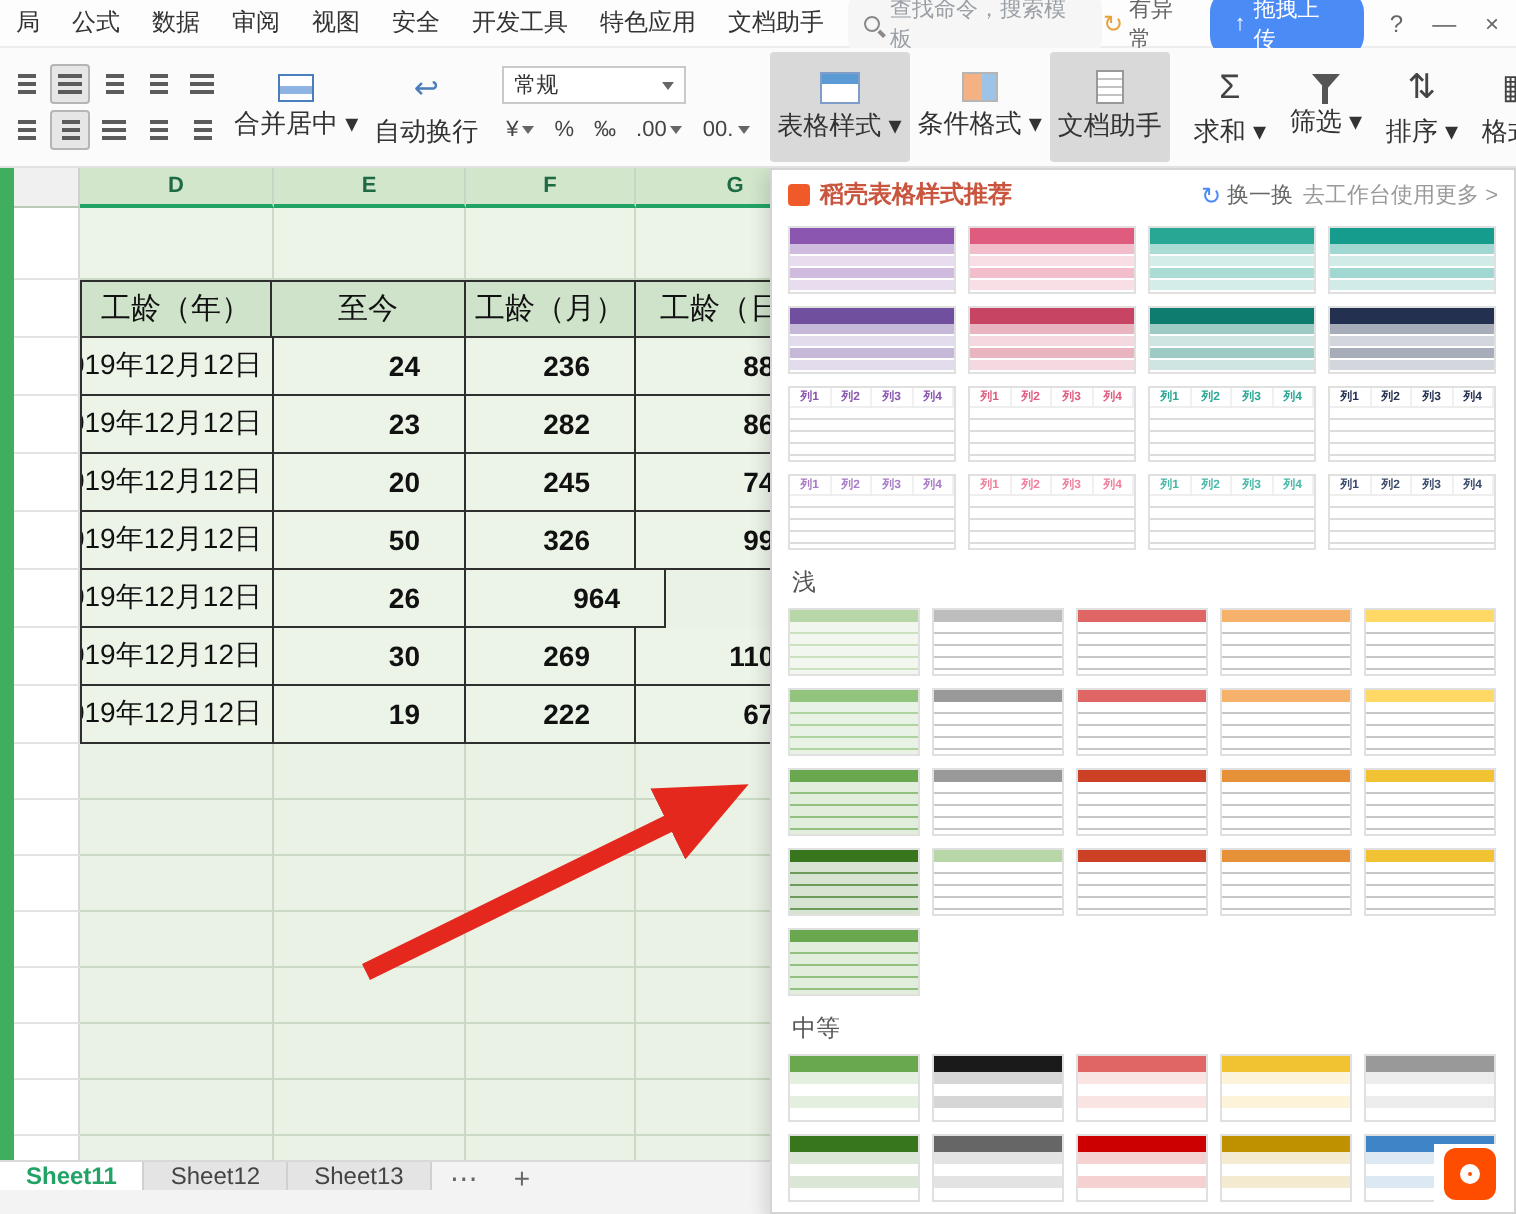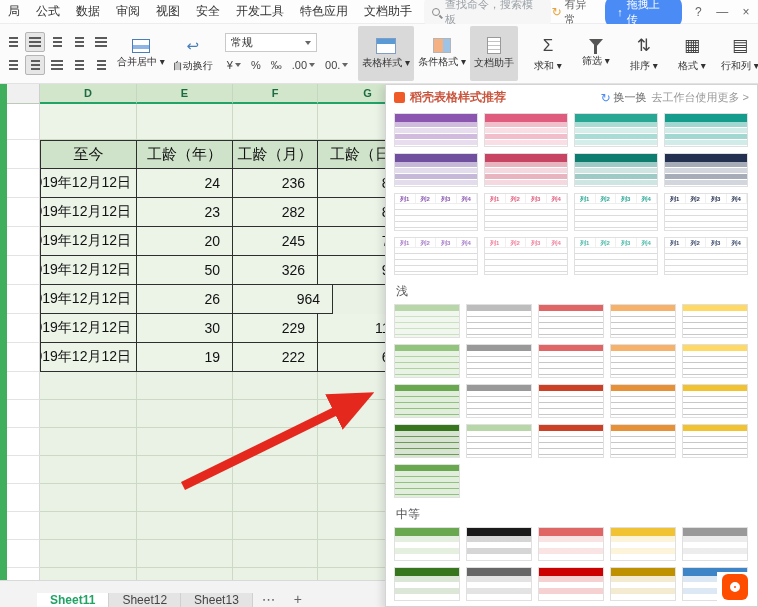"合并居中 ▾" .blabel { font-size: 10px -> 13px }
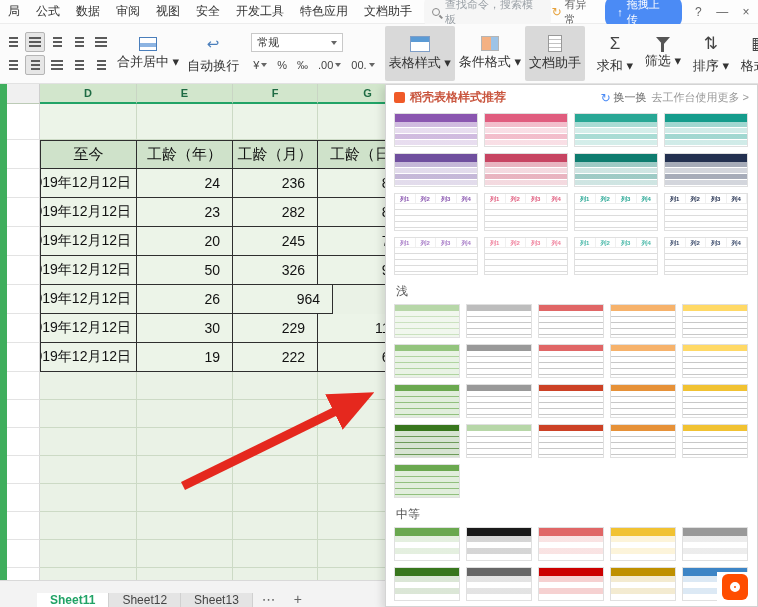"至今" div.scell { order: before "工龄（年）" -> after "工龄（年）" }
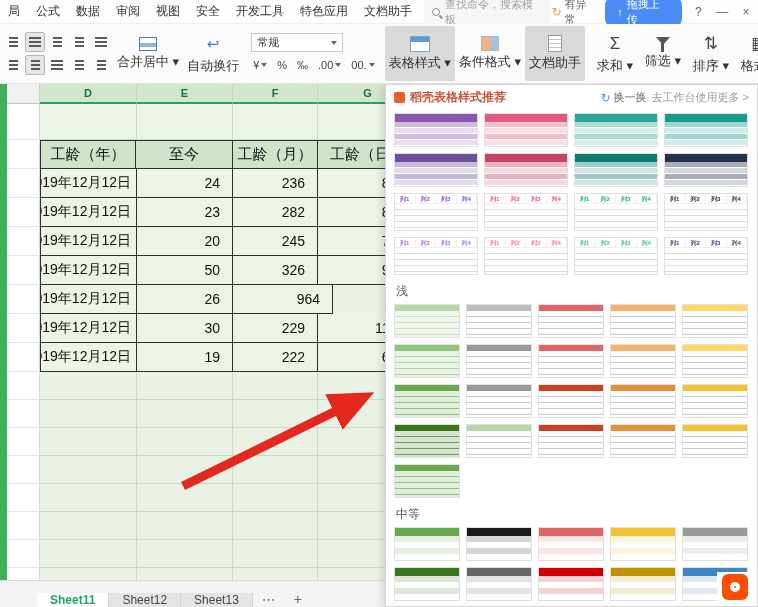"24" .dcell.numcol { font-weight: none -> bold; padding-right: 12px -> 22px }
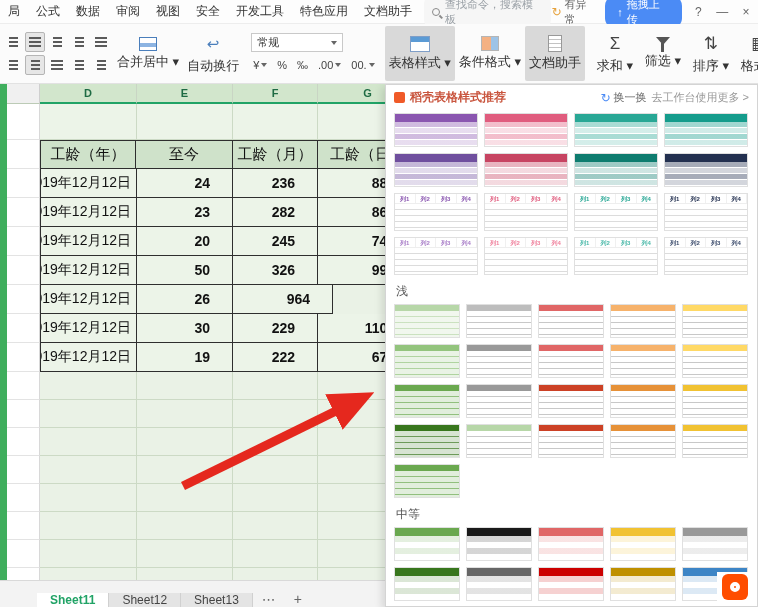"229" div.scell { text: 229 -> 269 }
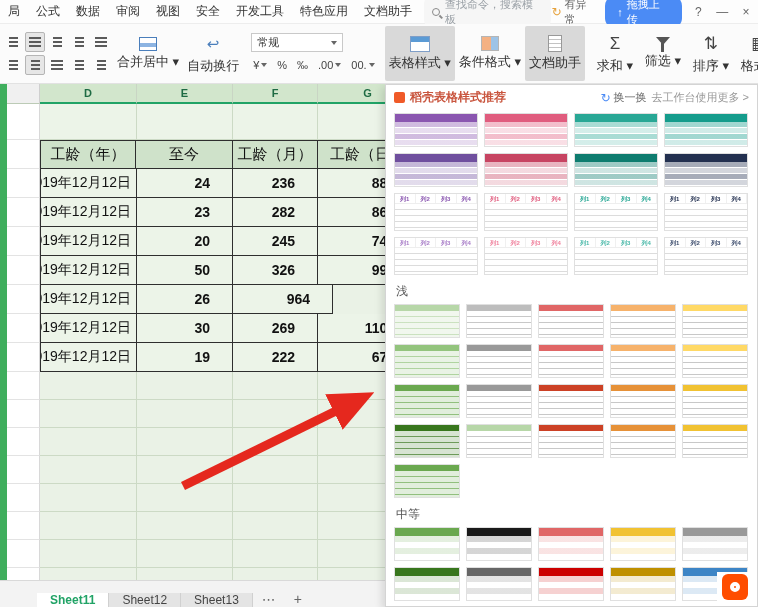"Sheet11" .tabbar { align-items: flex-end -> flex-start; padding-left: 37px -> none }
